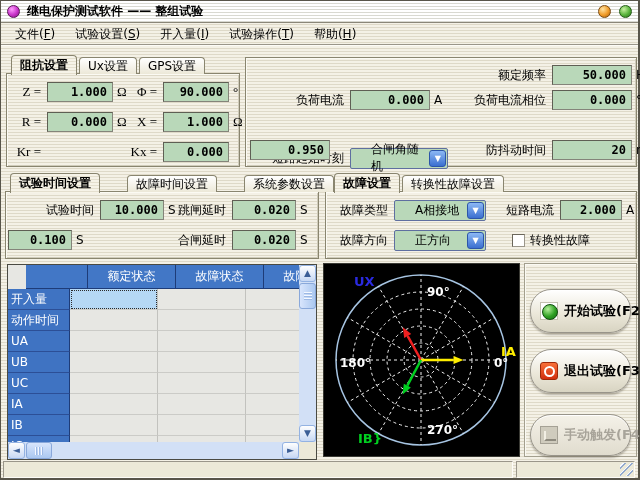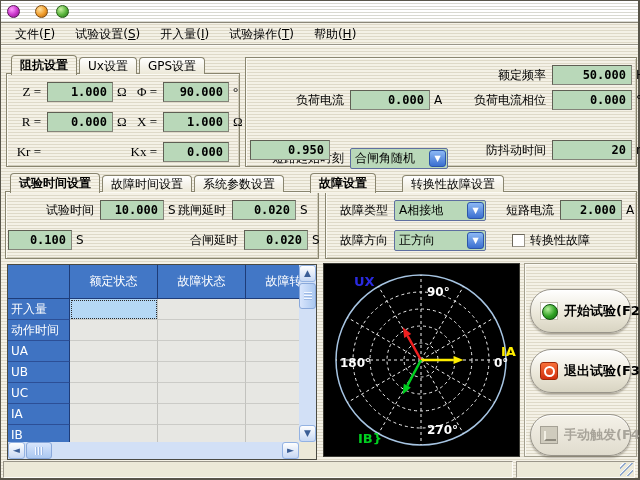"继电保护测试软件 —— 整组试验" span.title-text { html: none -> <span>继电保护测试软件 —— 整组试验</span> }
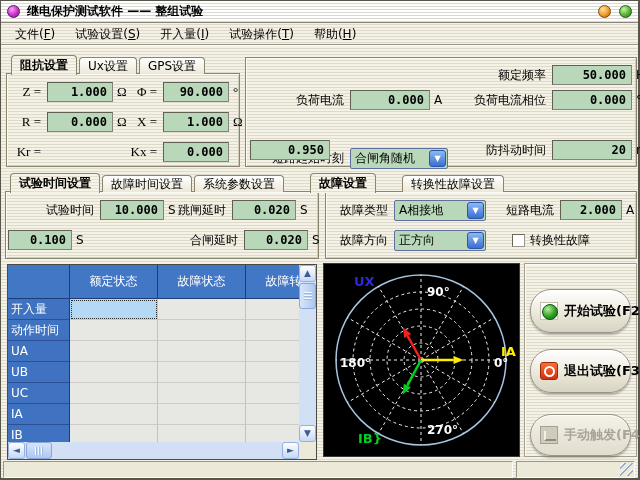"合闸角随机" .combo { padding-left: 4px -> 20px }
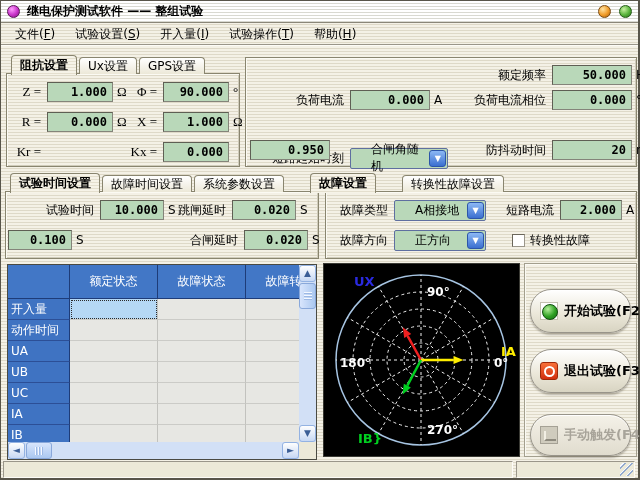"试验时间设置" div.tabs { gap: none -> 25px }
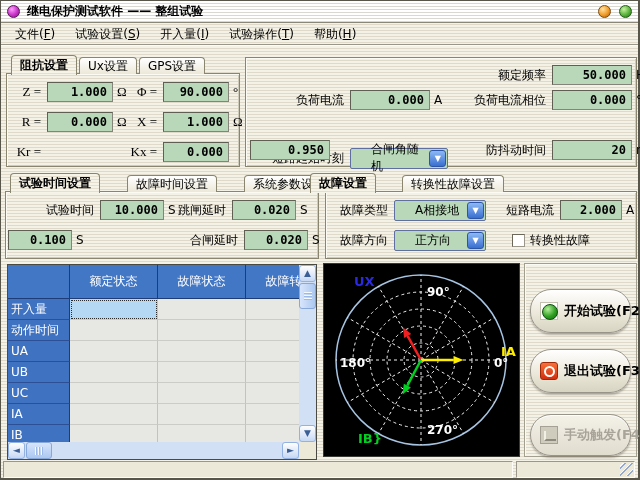"故障设置" div.tabs { gap: 24px -> none; left: 306px -> 330px }
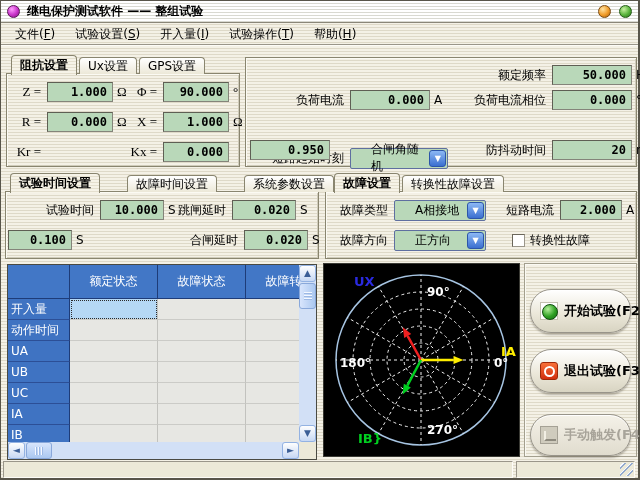"合闸延时" div.frow { left: 176px -> 164px }
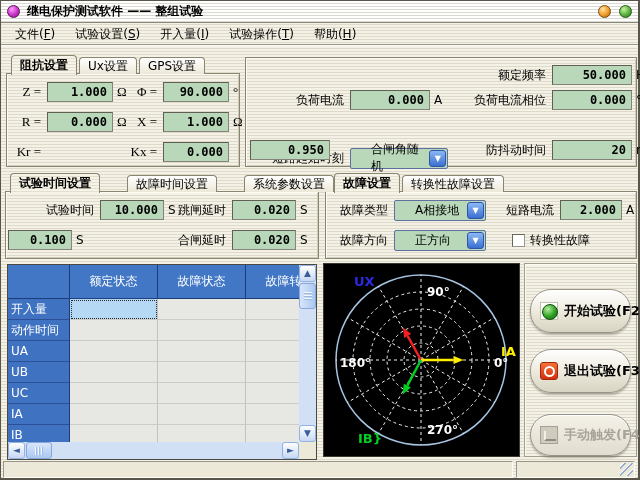"额定状态" .trow.head { height: 34px -> 24px; margin-left: none -> 18px }
